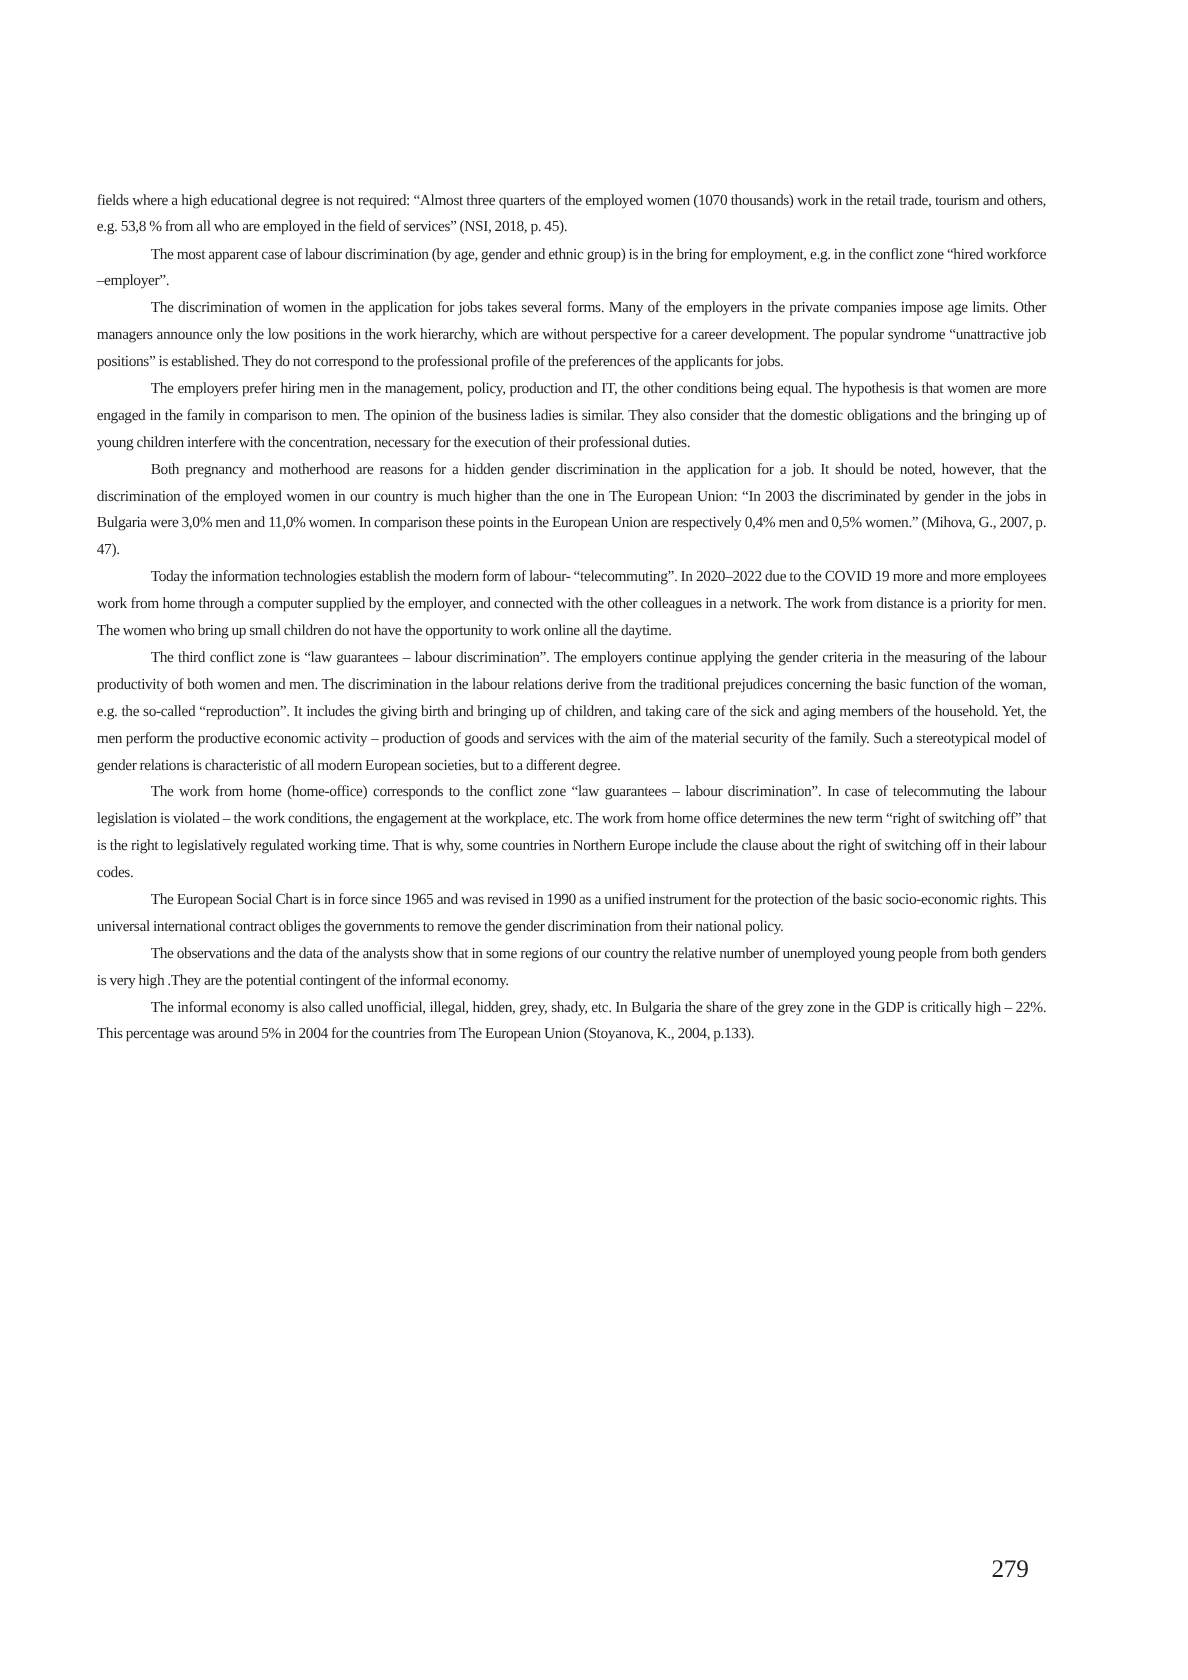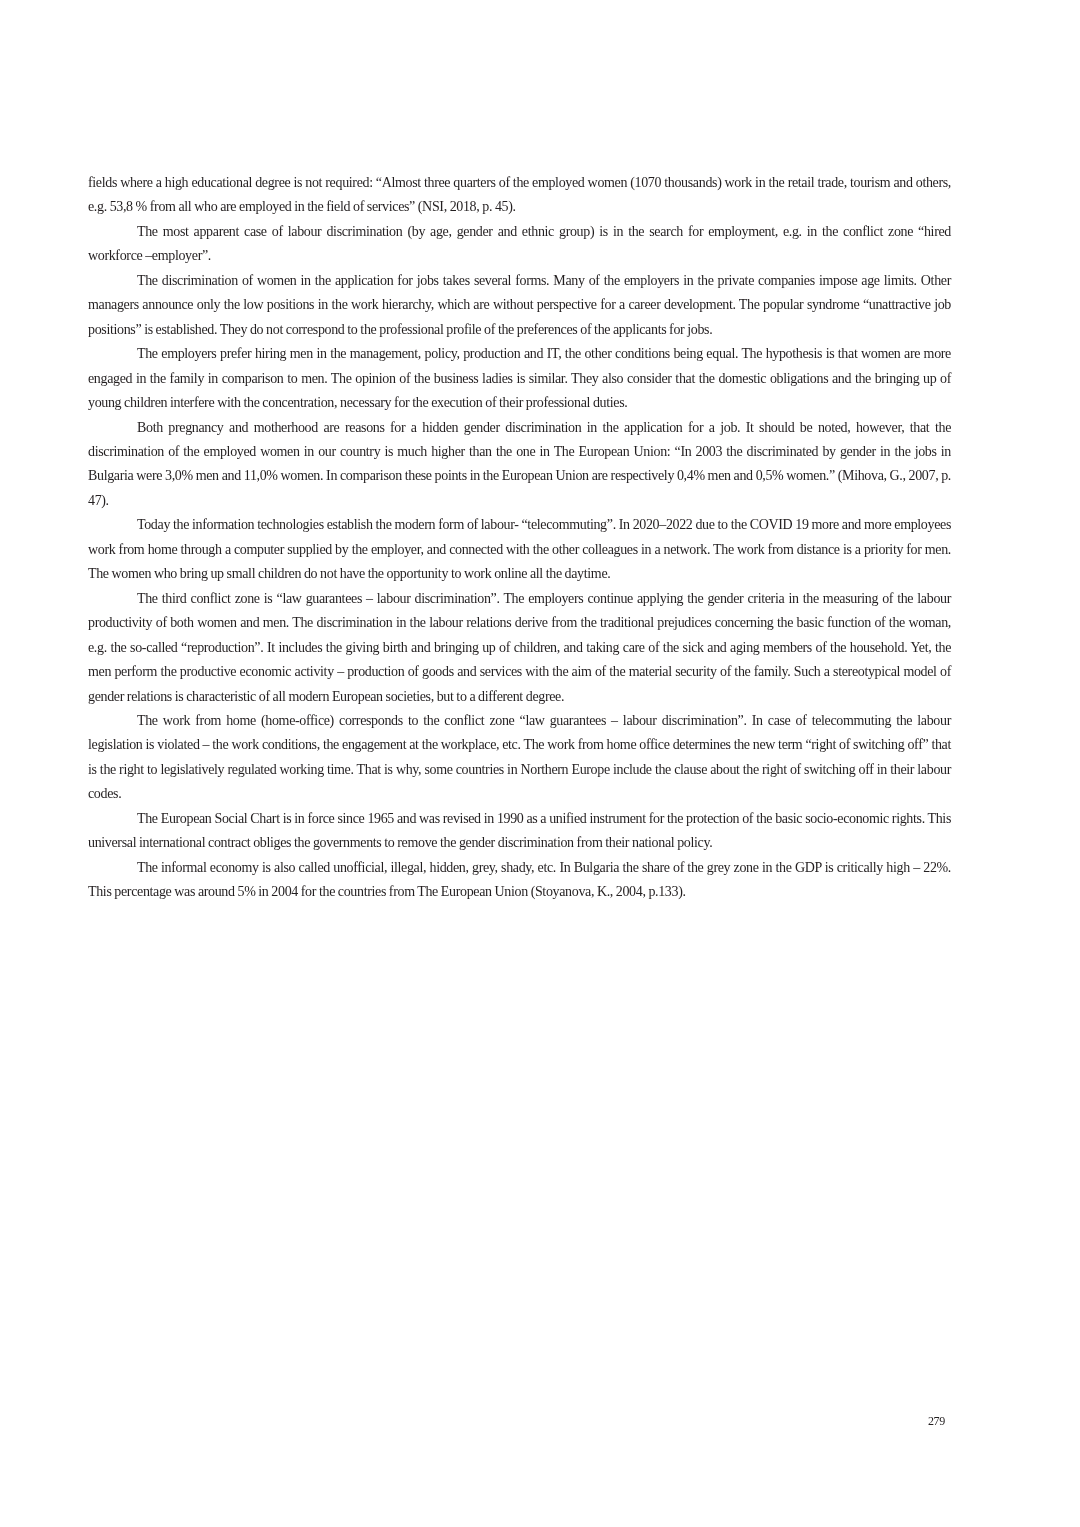"The most apparent case of" span { text: search -> bring }
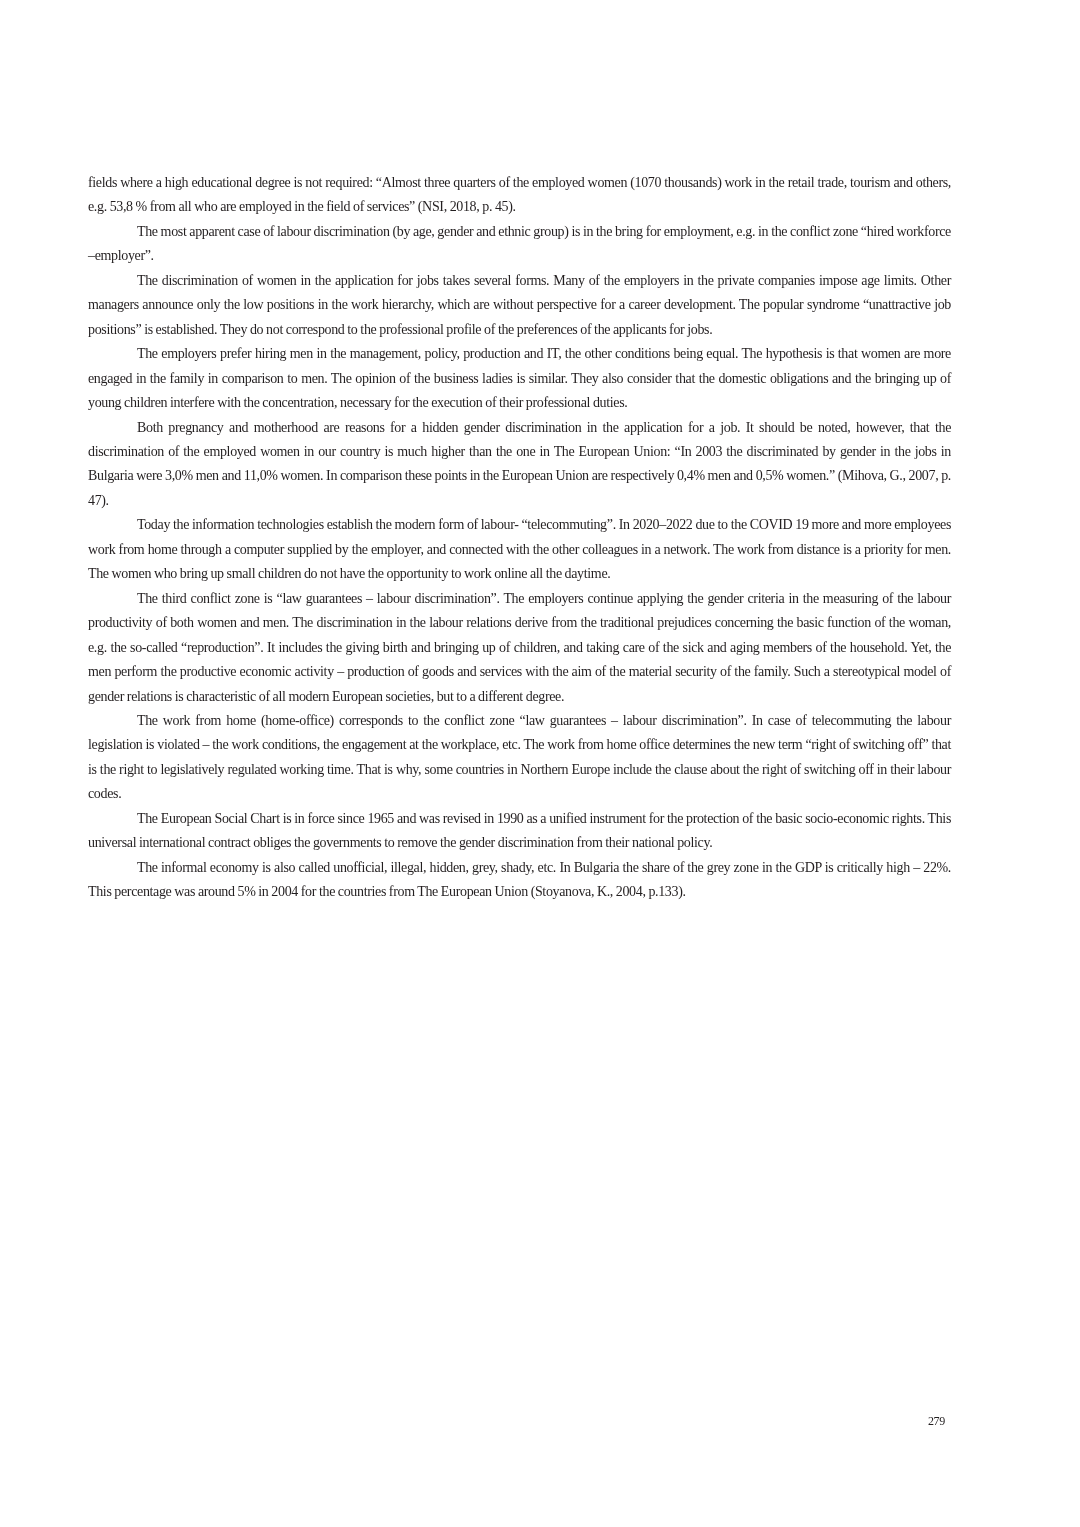"The observations and the data" p.para { html: none -> <p><span>The observations and the data of the analysts show that in some regions of our country the relative number of unemployed young people from both genders is very high .They are the potential contingent of the informal economy.</span></p> }
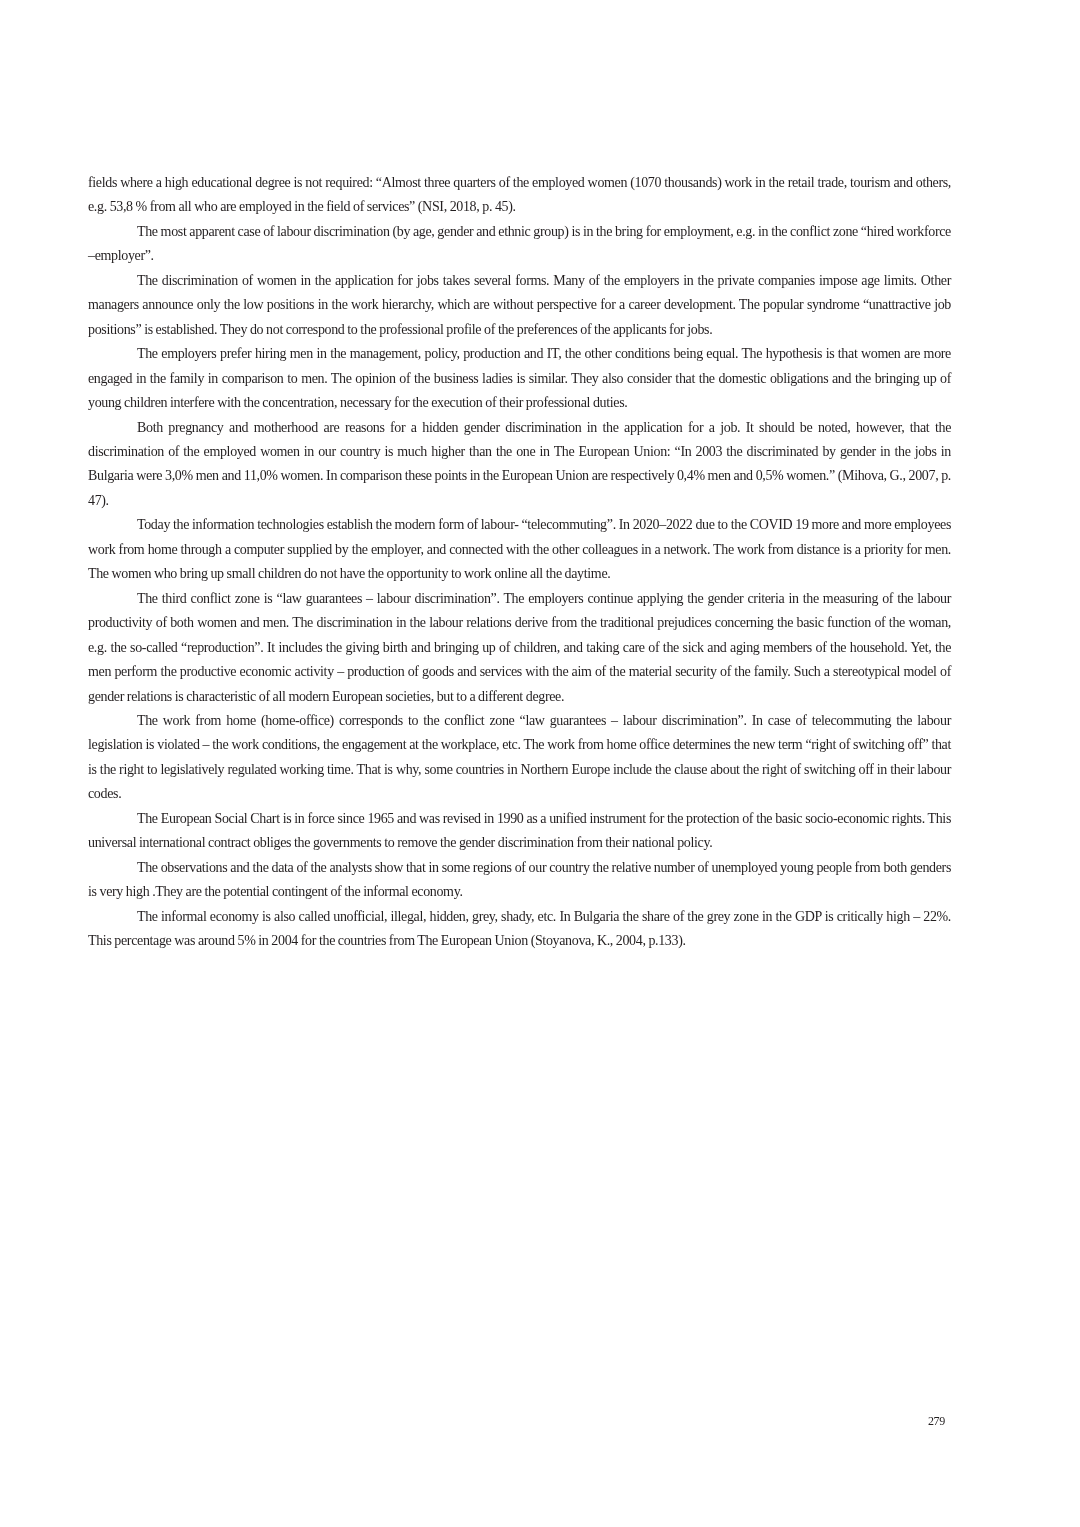"279" .page-number { font-size: 12px -> 23px; right: 135px -> 145px }
